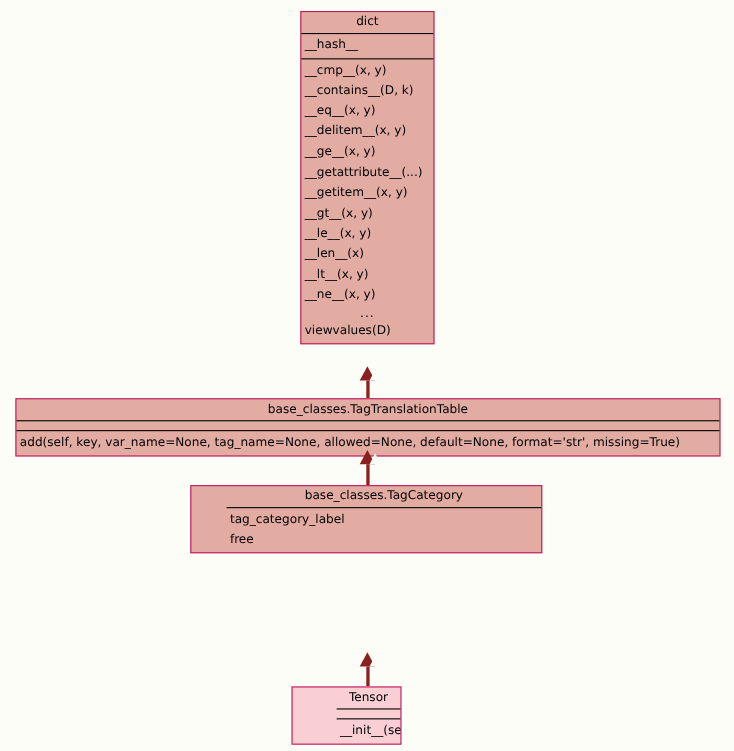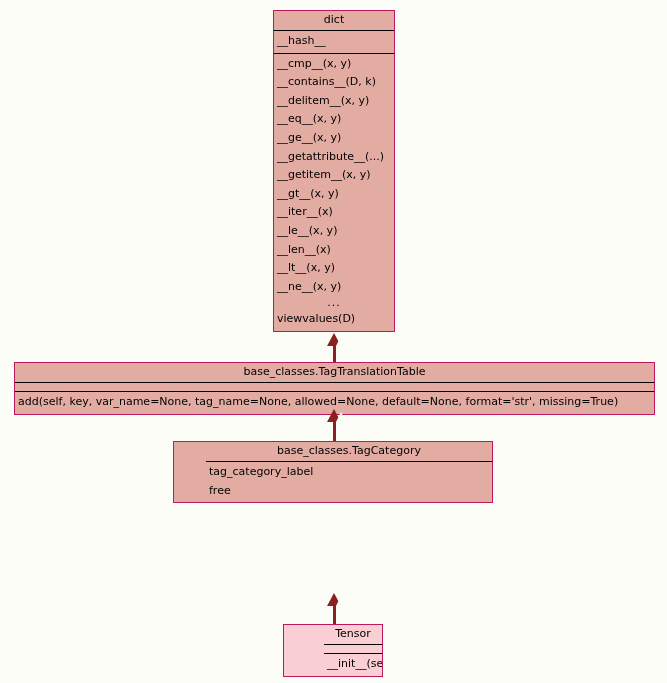"__delitem__(x, y)" div.member { order: before "__eq__(x, y)" -> after "__eq__(x, y)" }
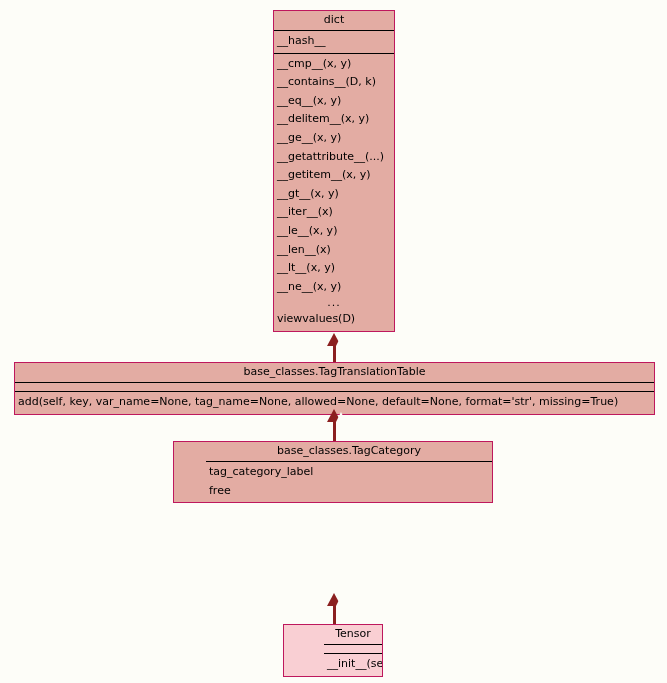"__iter__(x)" div.member { html: <div>__iter__(x)</div> -> none }
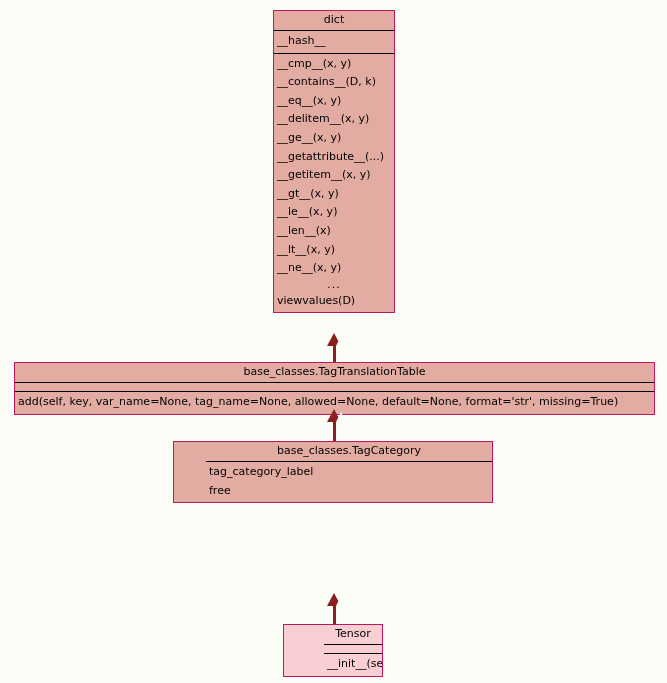"Tensor" div.uml-class { left: 283px -> 265px }
